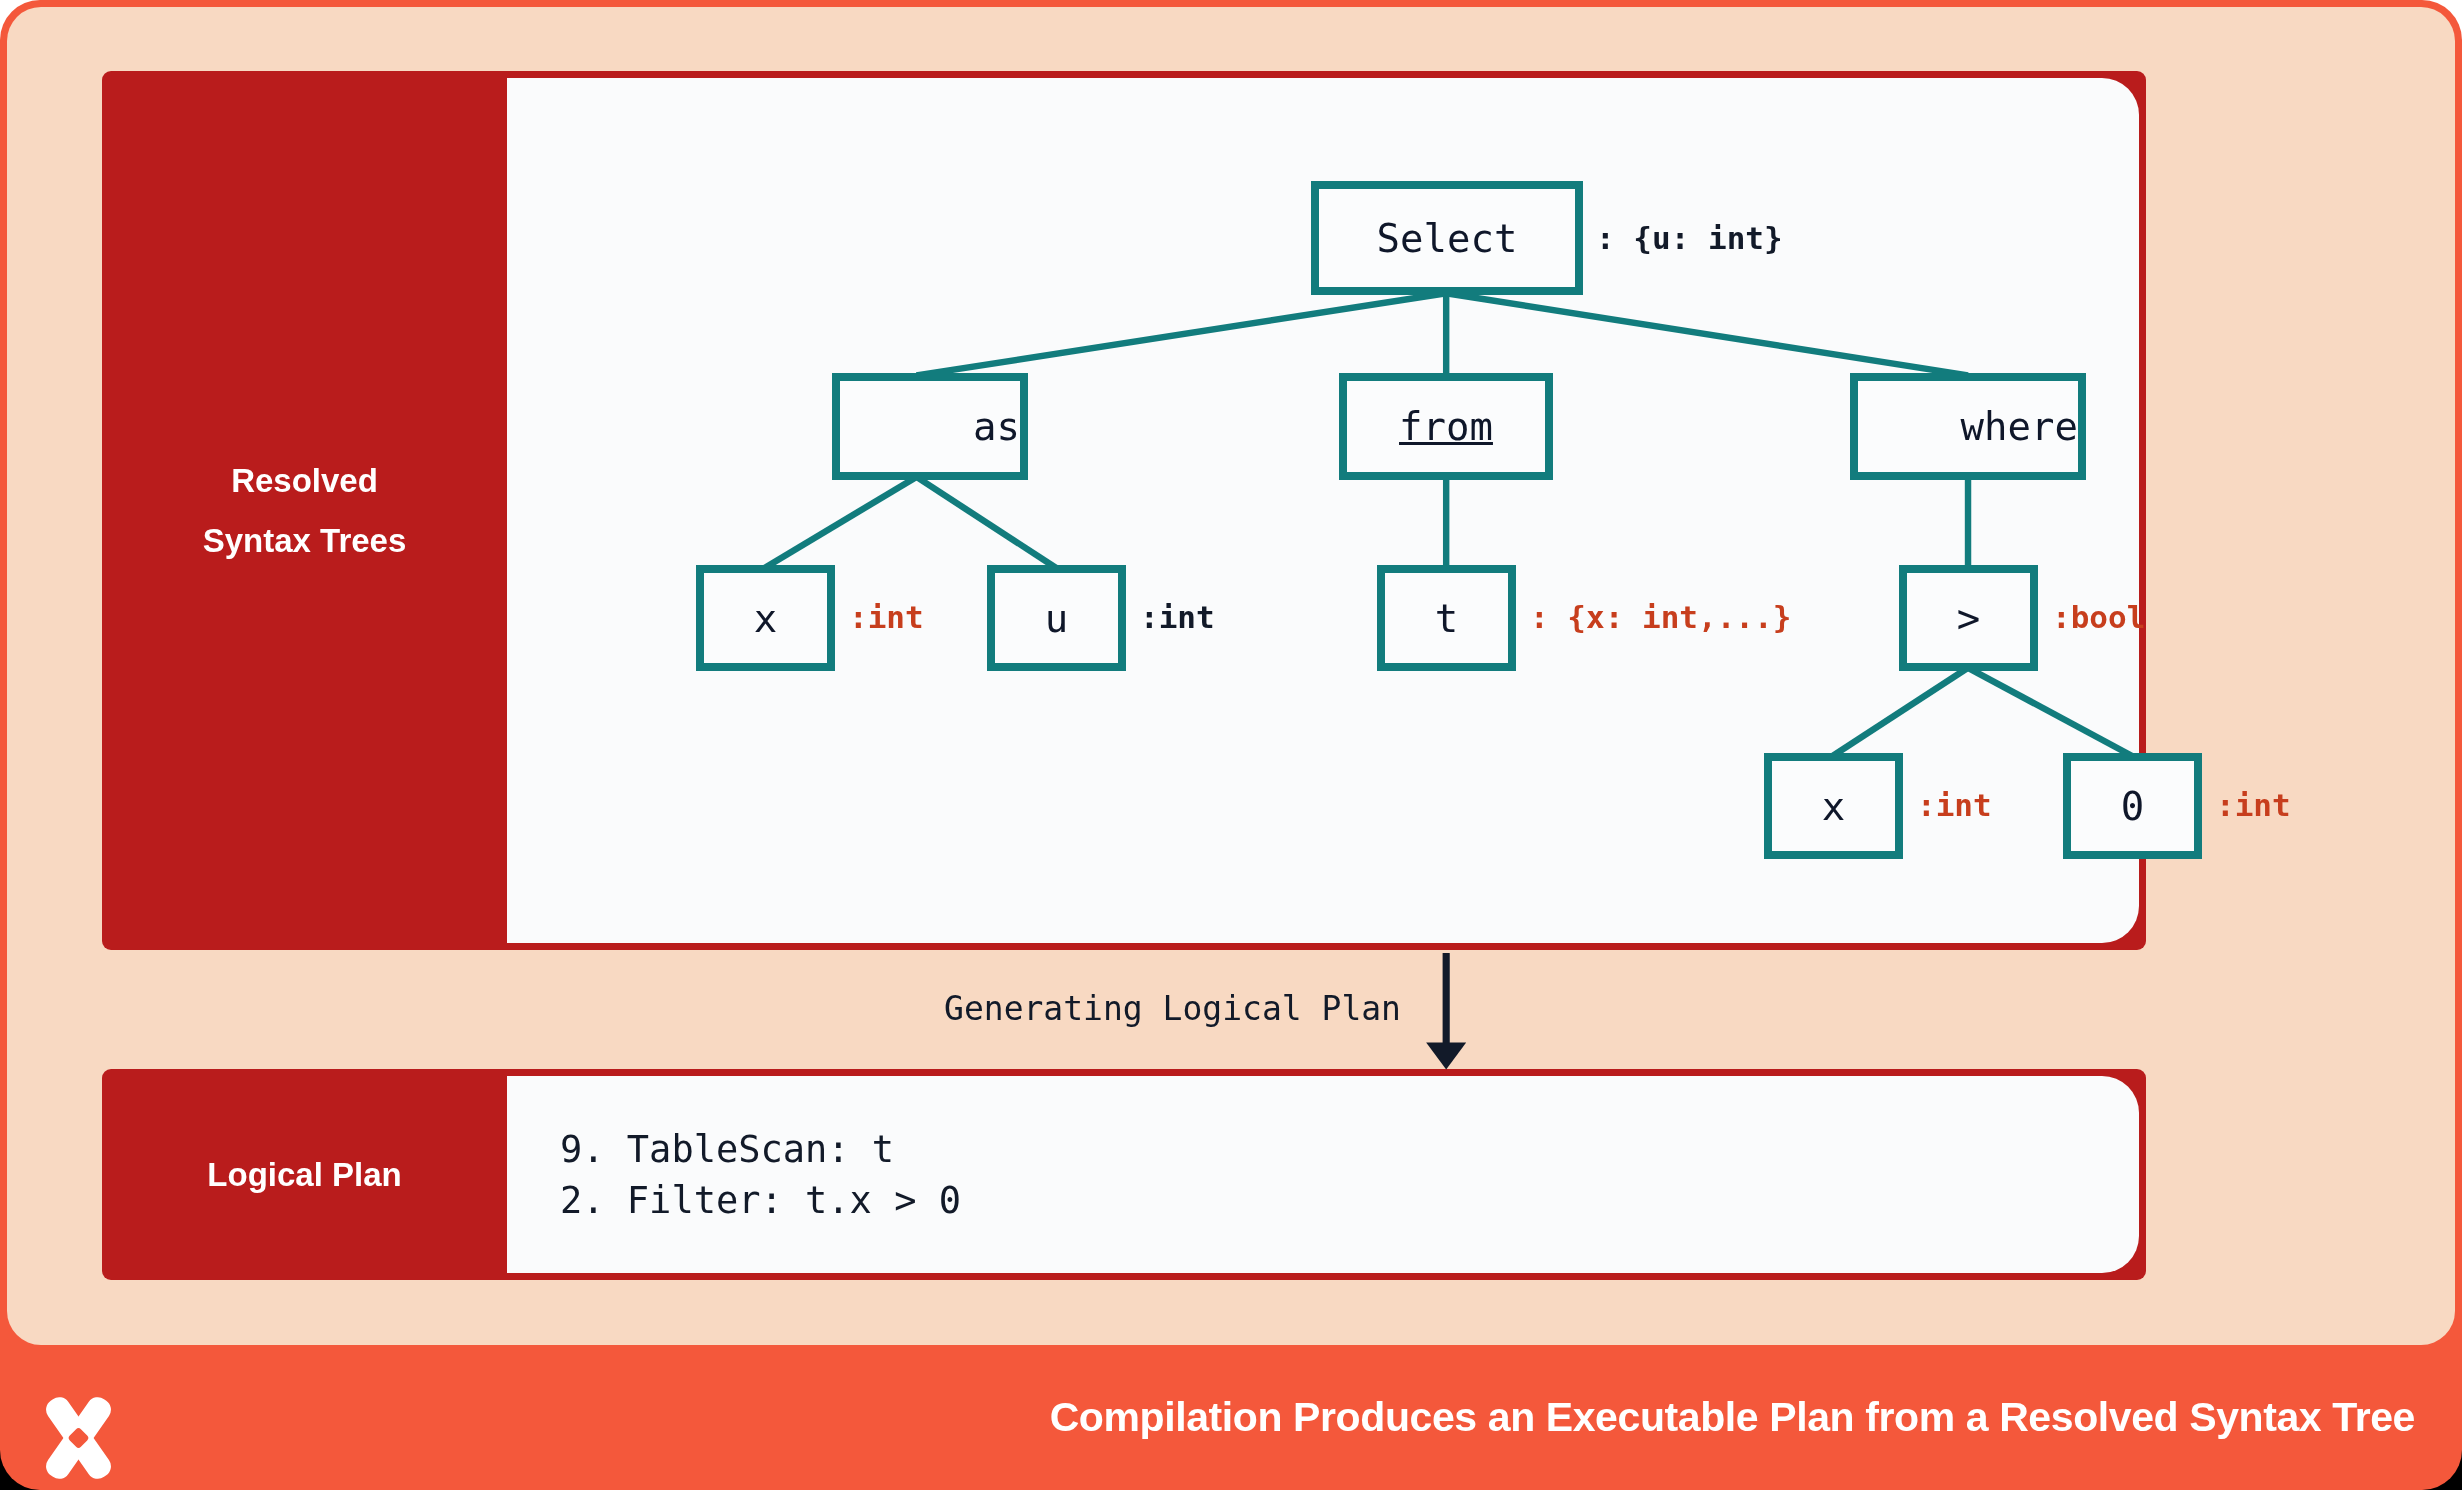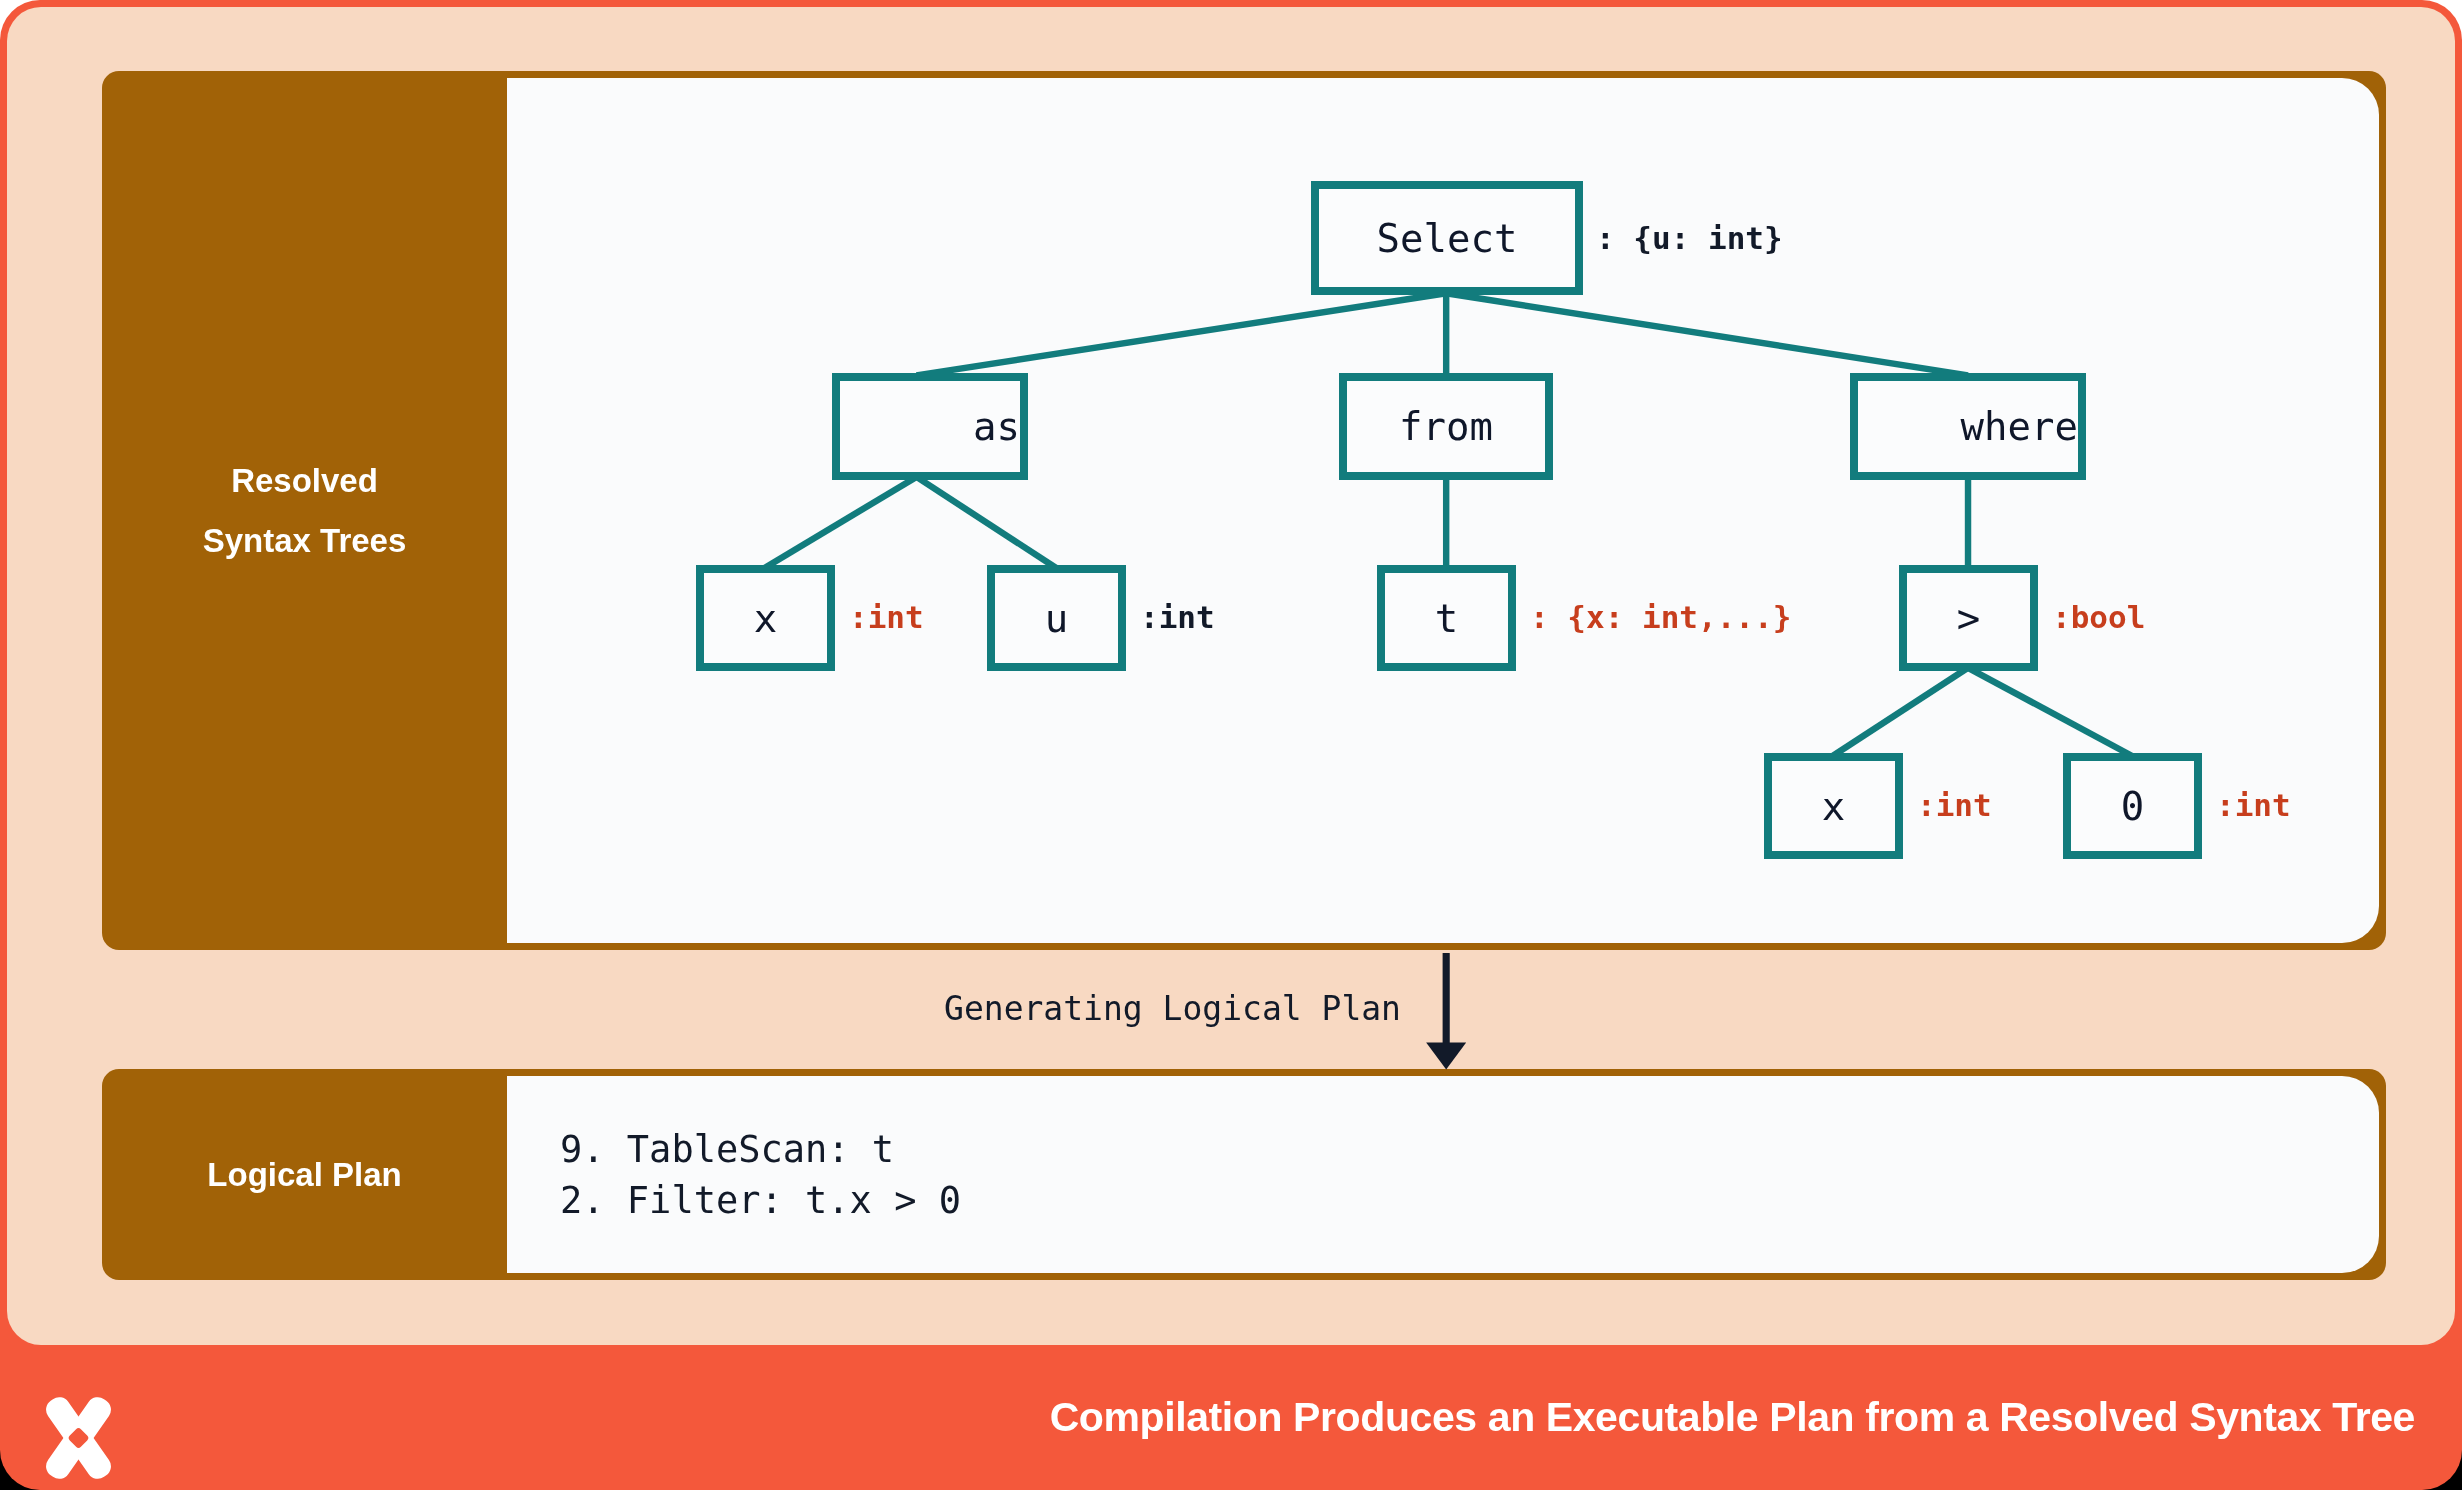"from" div.node { text-decoration: none -> underline }
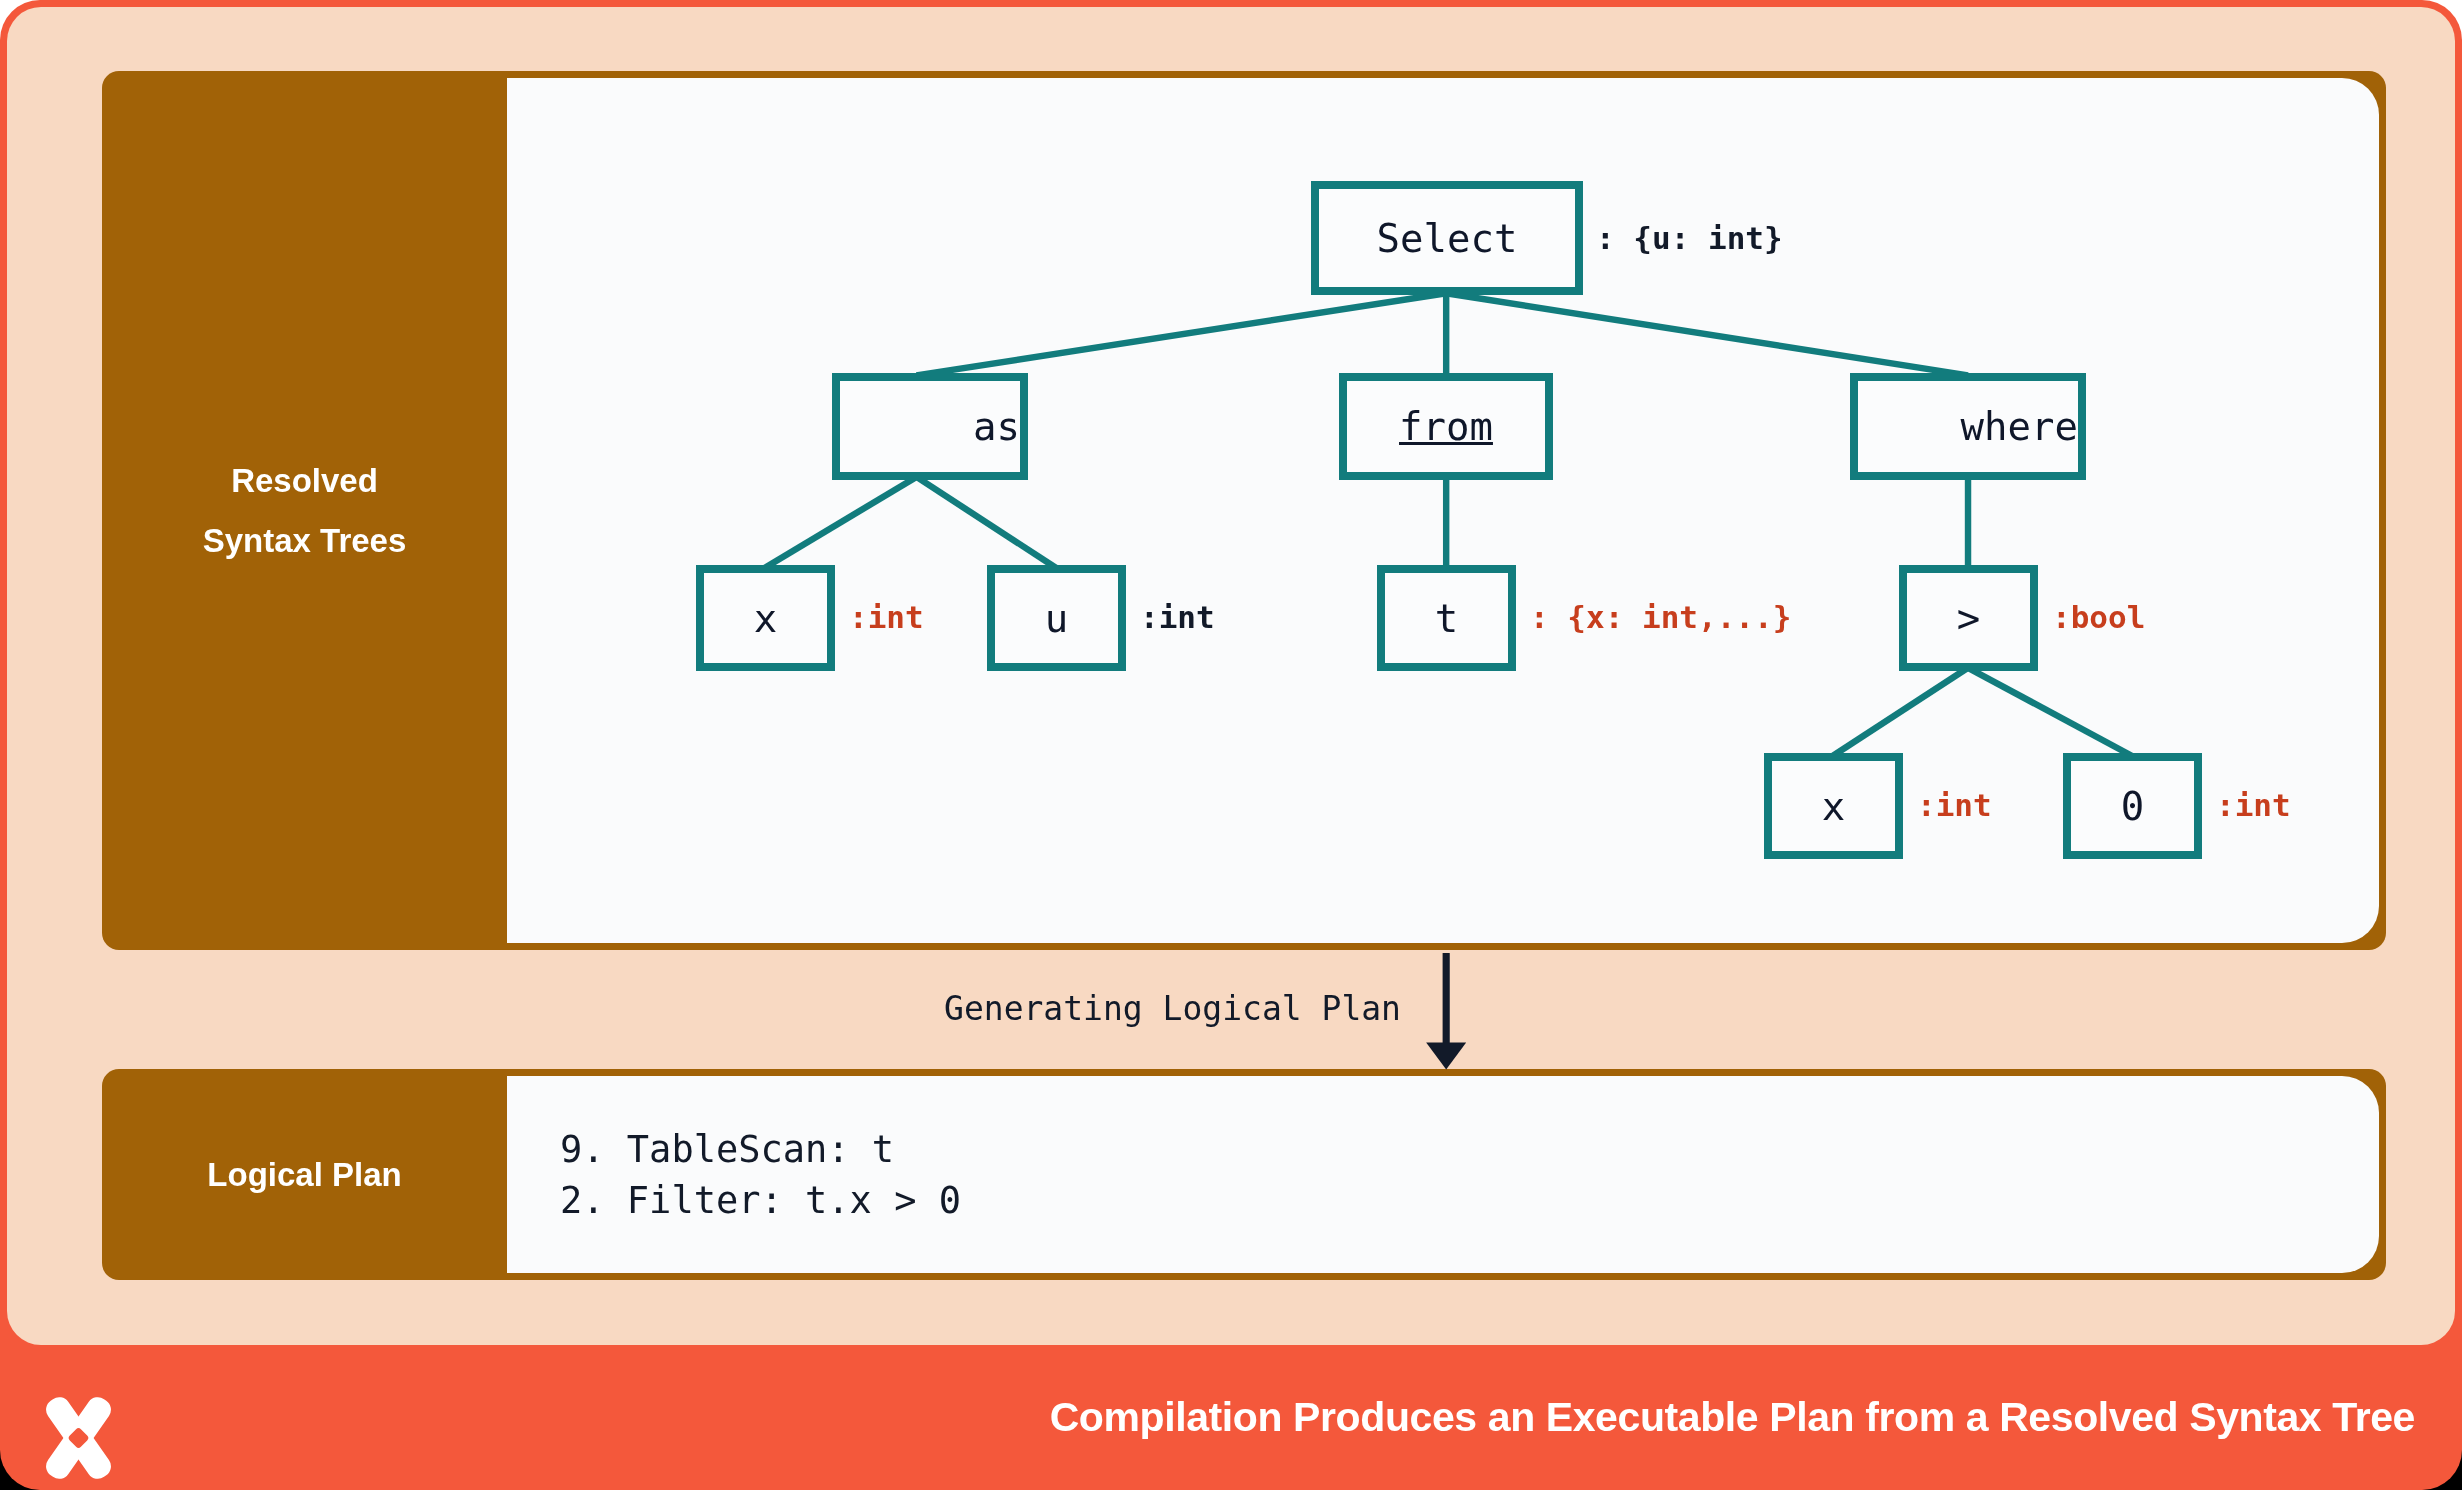"Resolved" .panel { background: #a16207 -> #b91c1c; border-radius: 17px -> 9px; width: 2284px -> 2044px }
